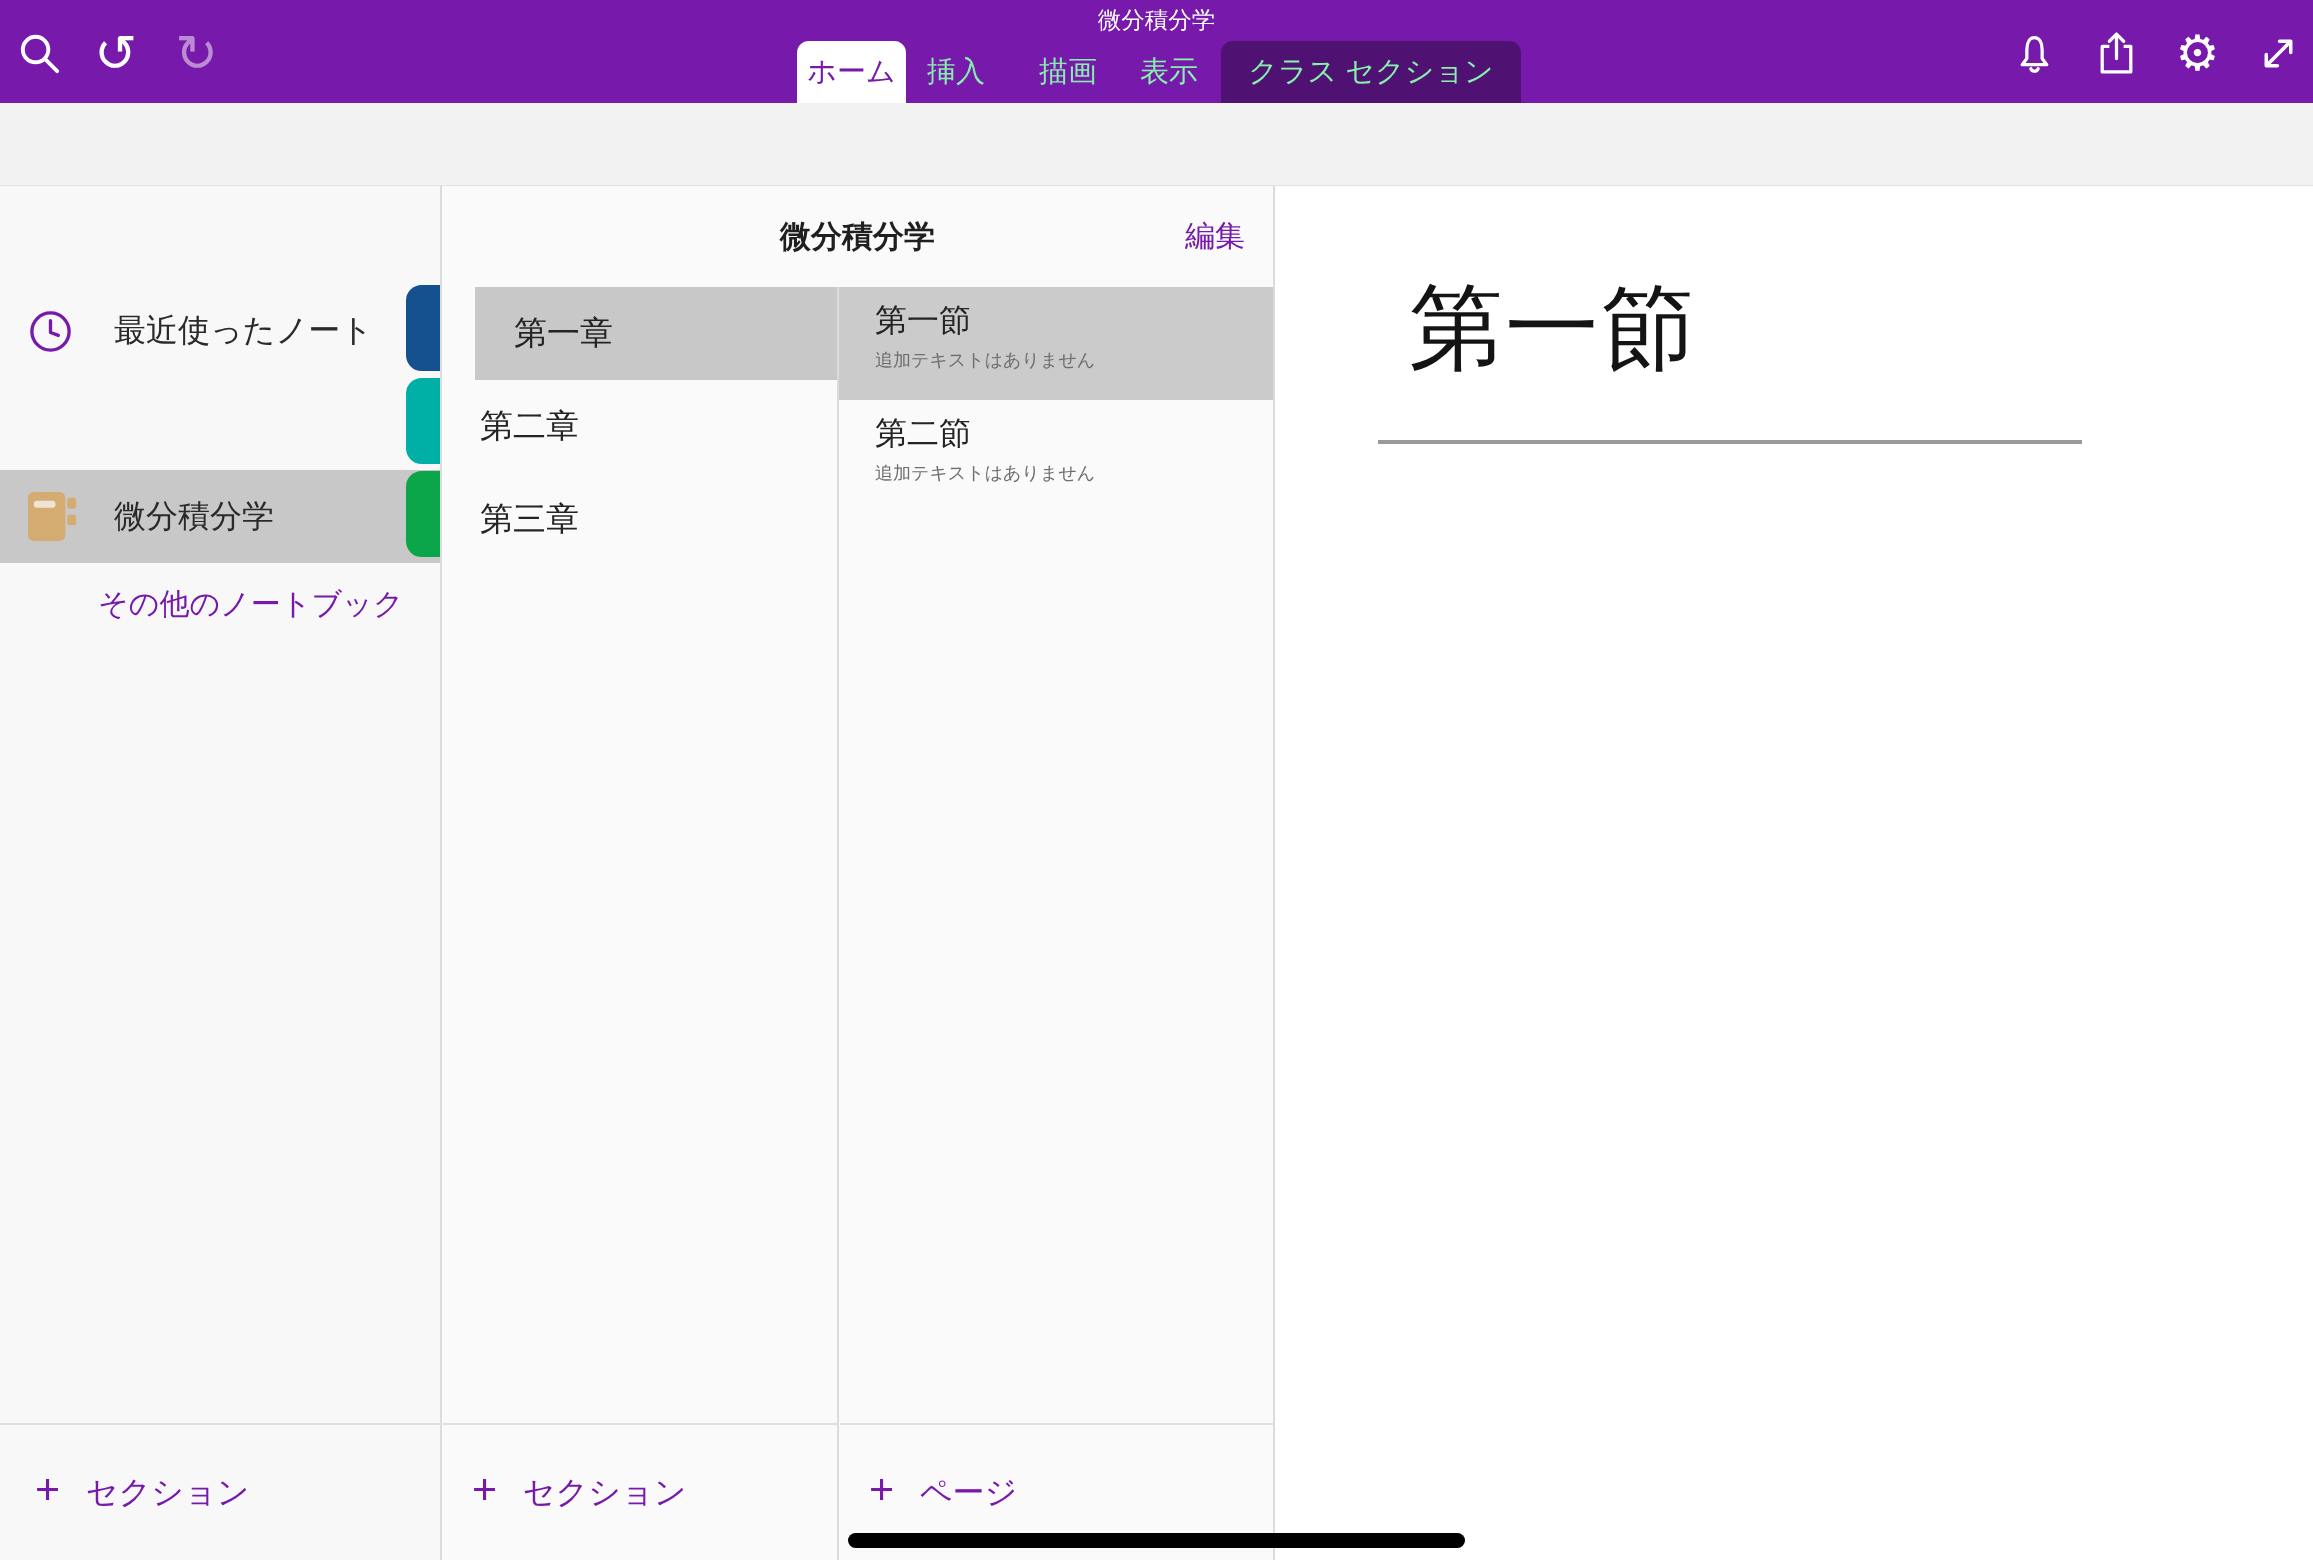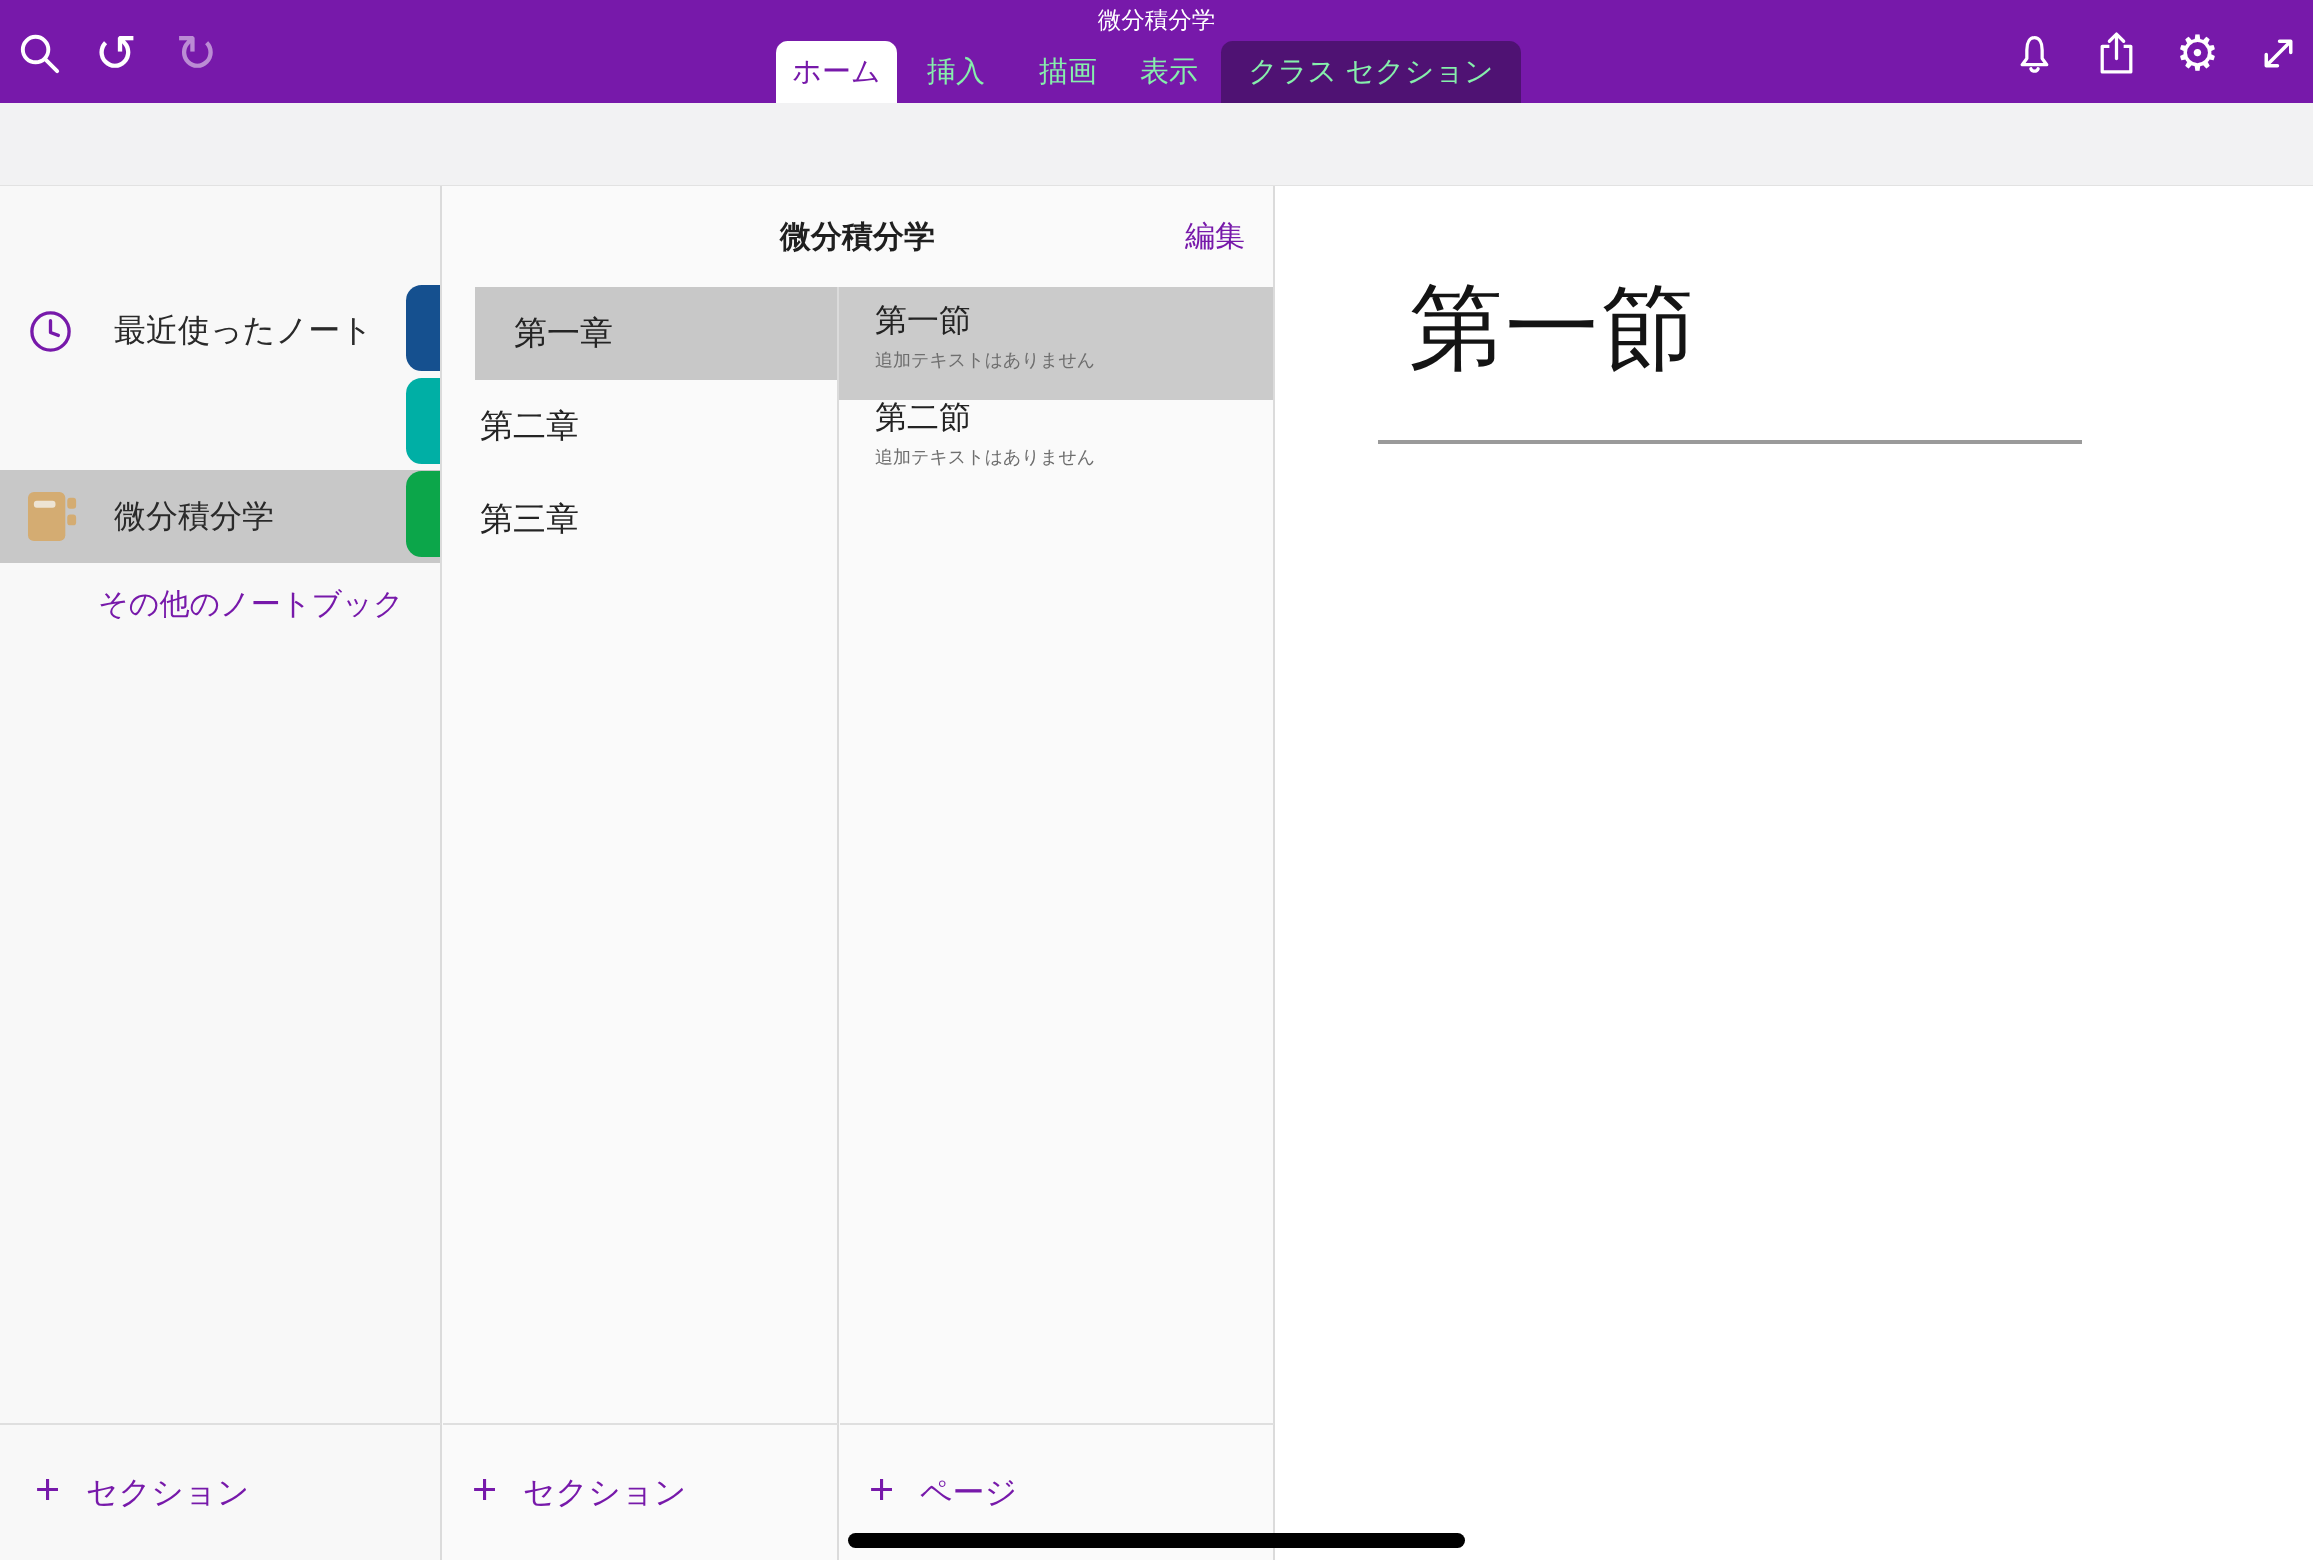"ホーム" div.abs { left: 776px -> 797px; width: 121px -> 109px }
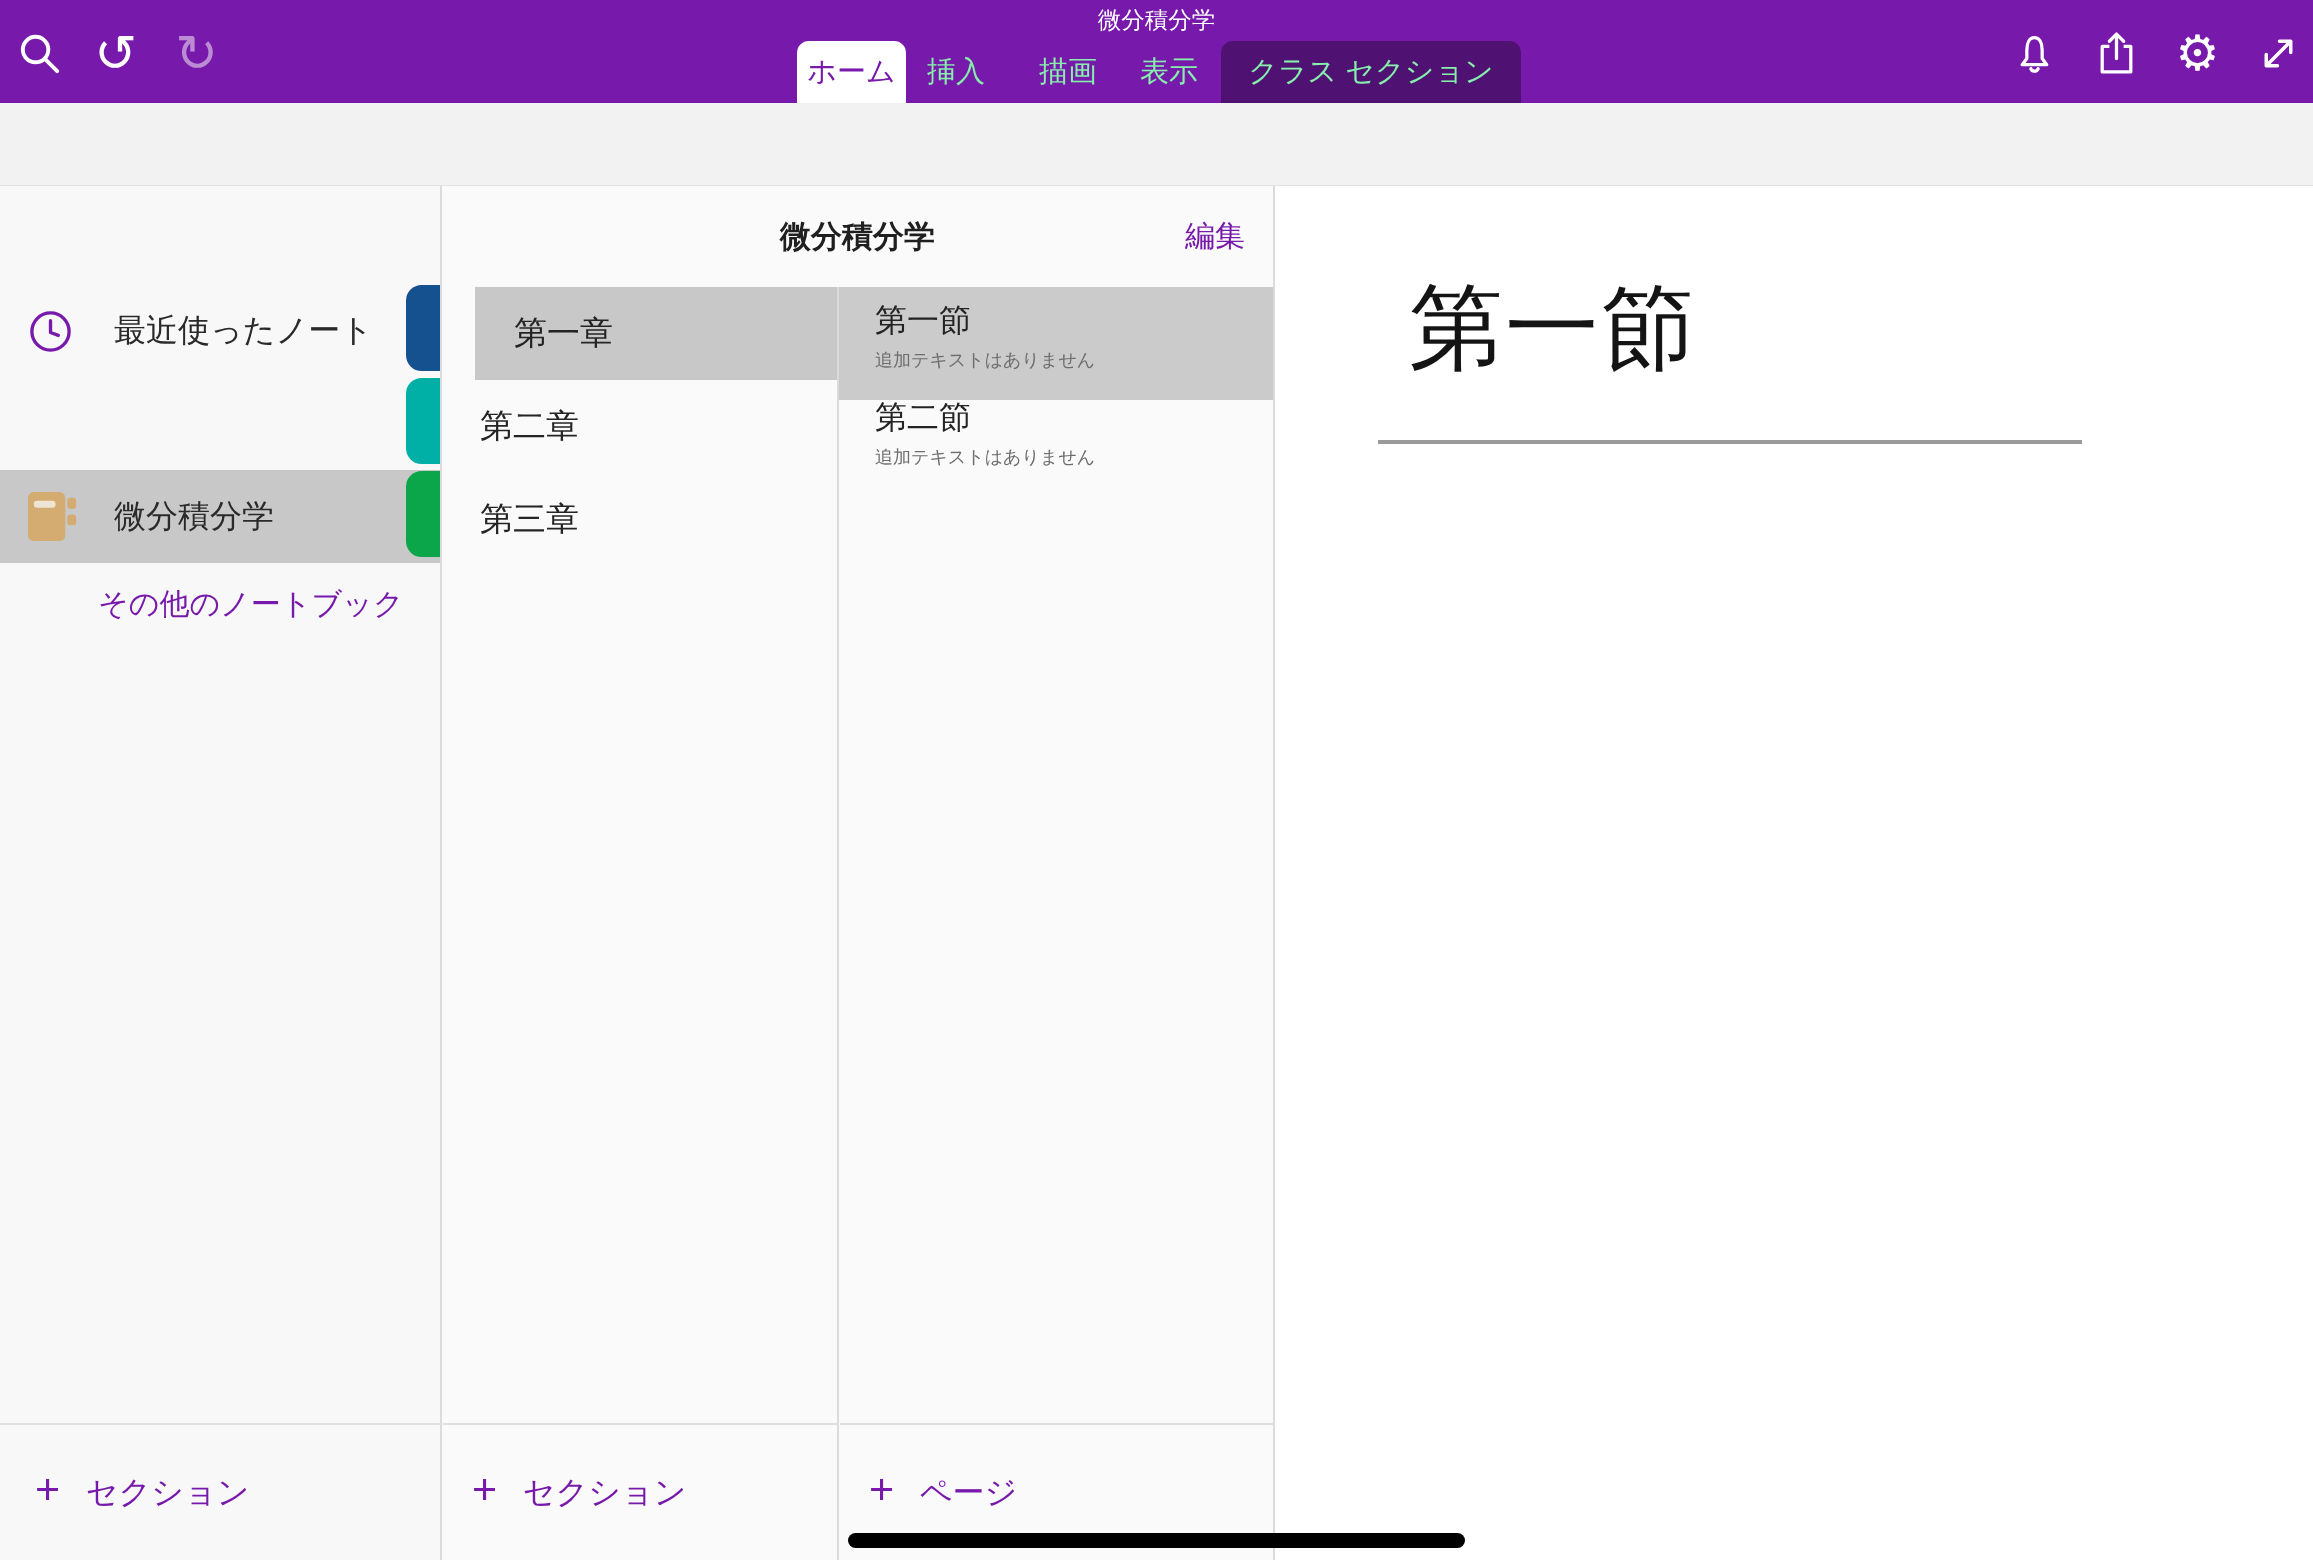"第二節" div.row { top: 384px -> 400px }
